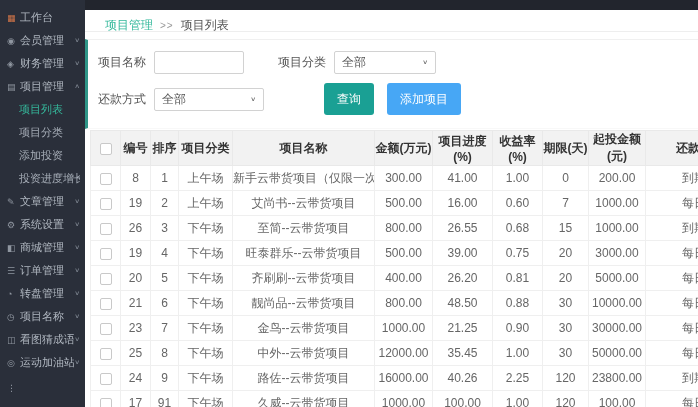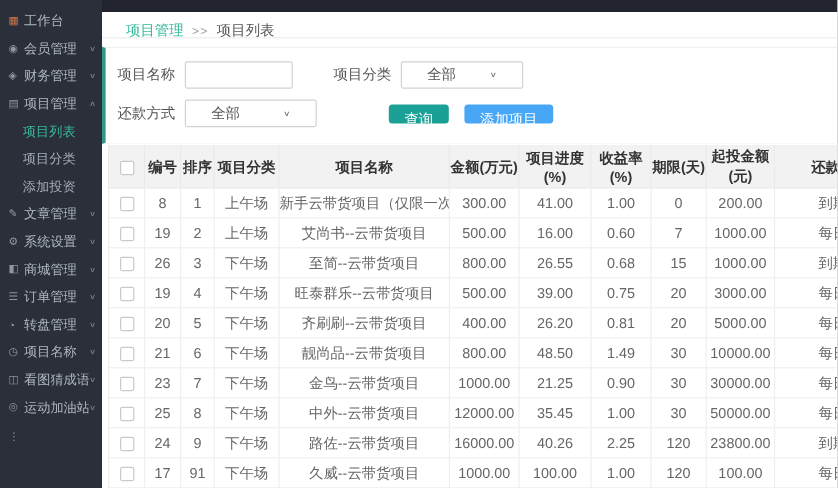"全部" .select { padding: 0 21px -> 0 7px }
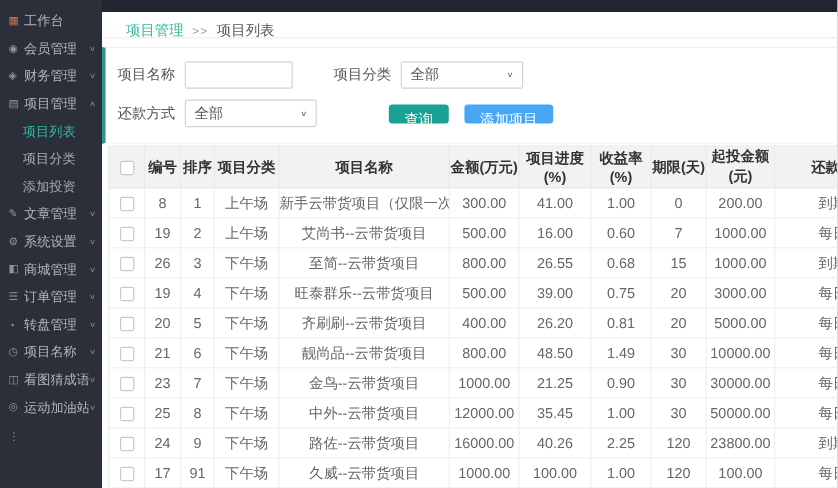"查询" .btn { height: 16px -> 32px }
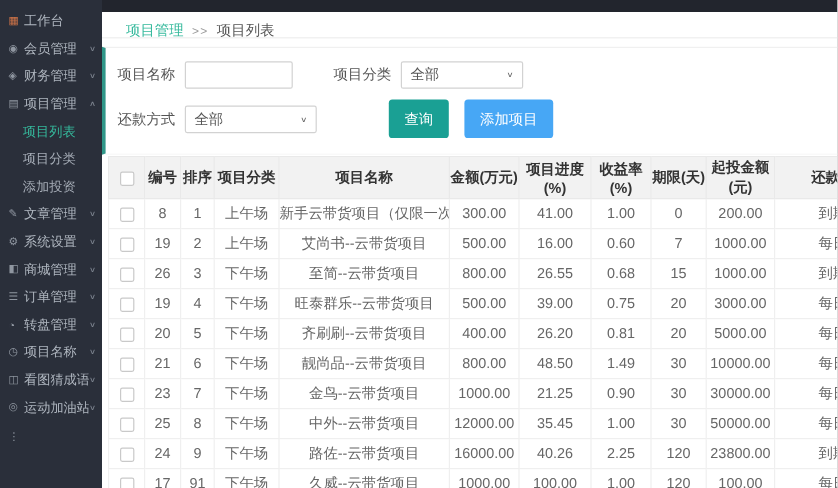"投资进度增长" div.nav-item { html: none -> <div> <span>投资进度增长</span> </div> }
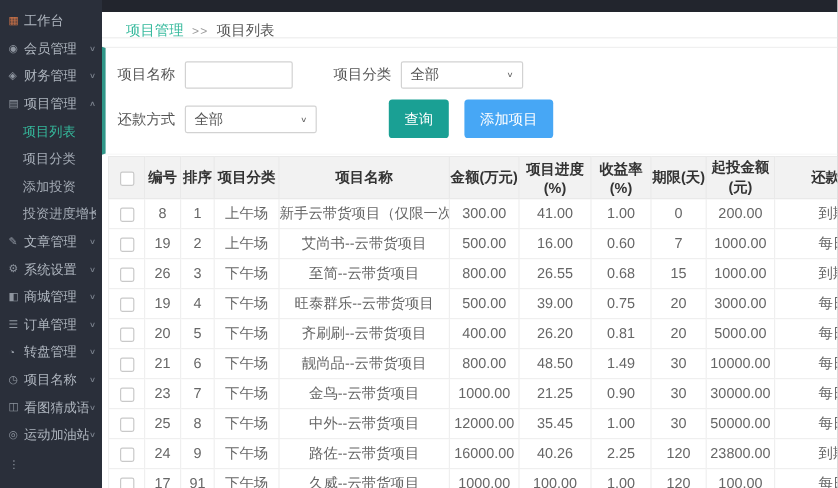"1.49" td { text: 1.49 -> 0.88 }
